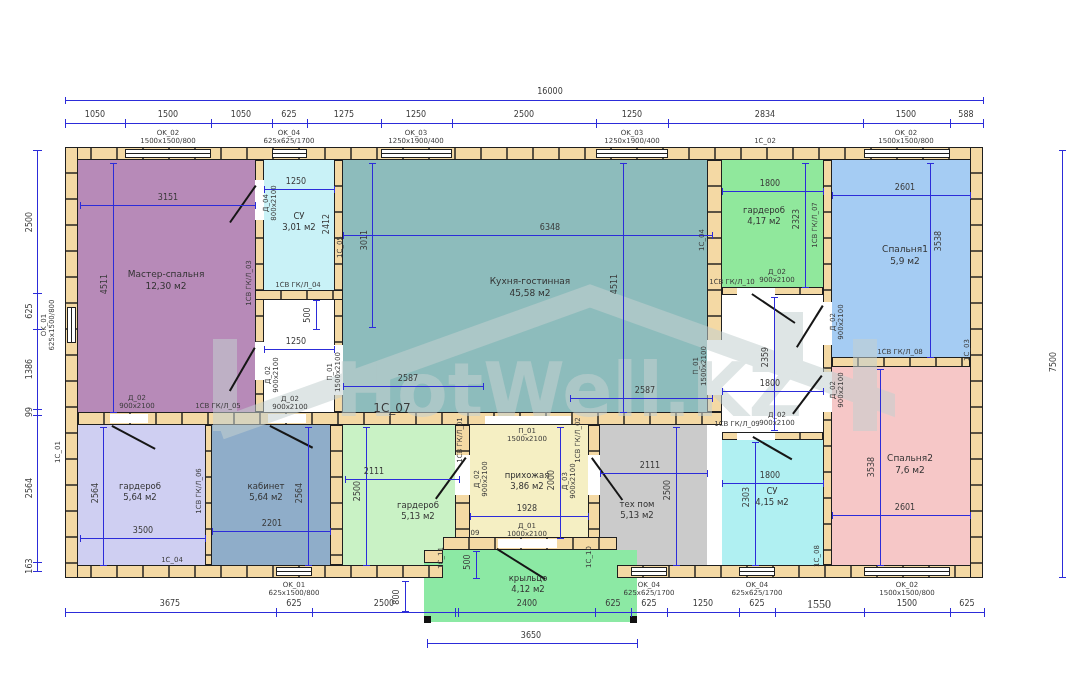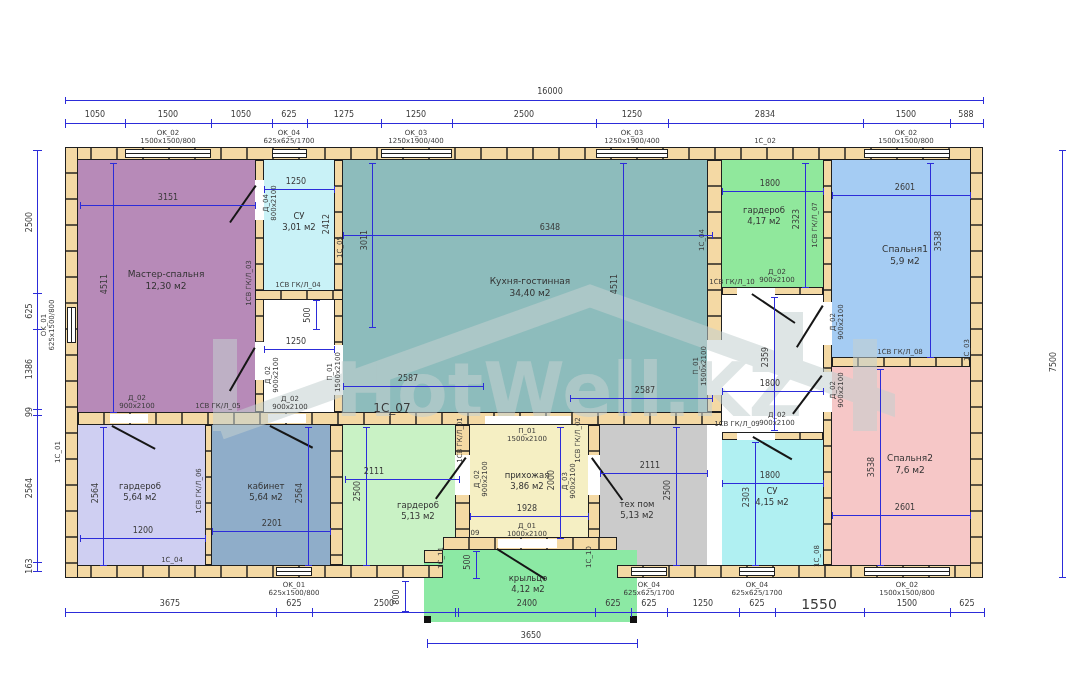"Кухня-гостинная" div.abs { text: 34,40 -> 45,58 }
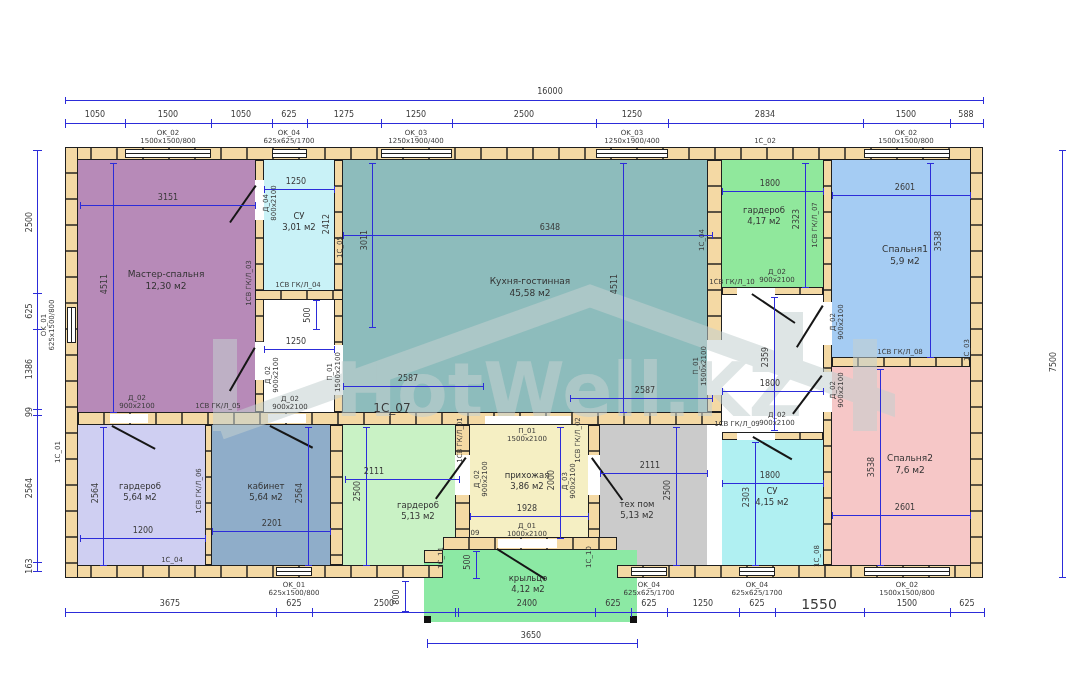"1200" div.abs { text: 1200 -> 3500 }
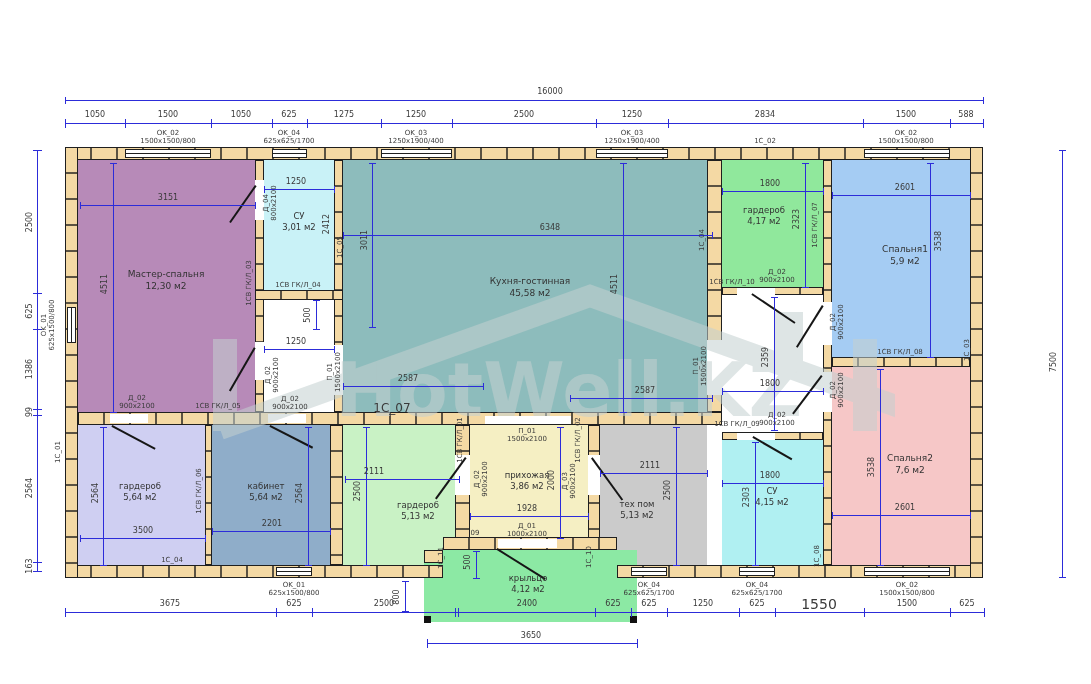"1550" div.abs { font-family: none -> Liberation Serif, serif; font-size: 14px -> 12px }
